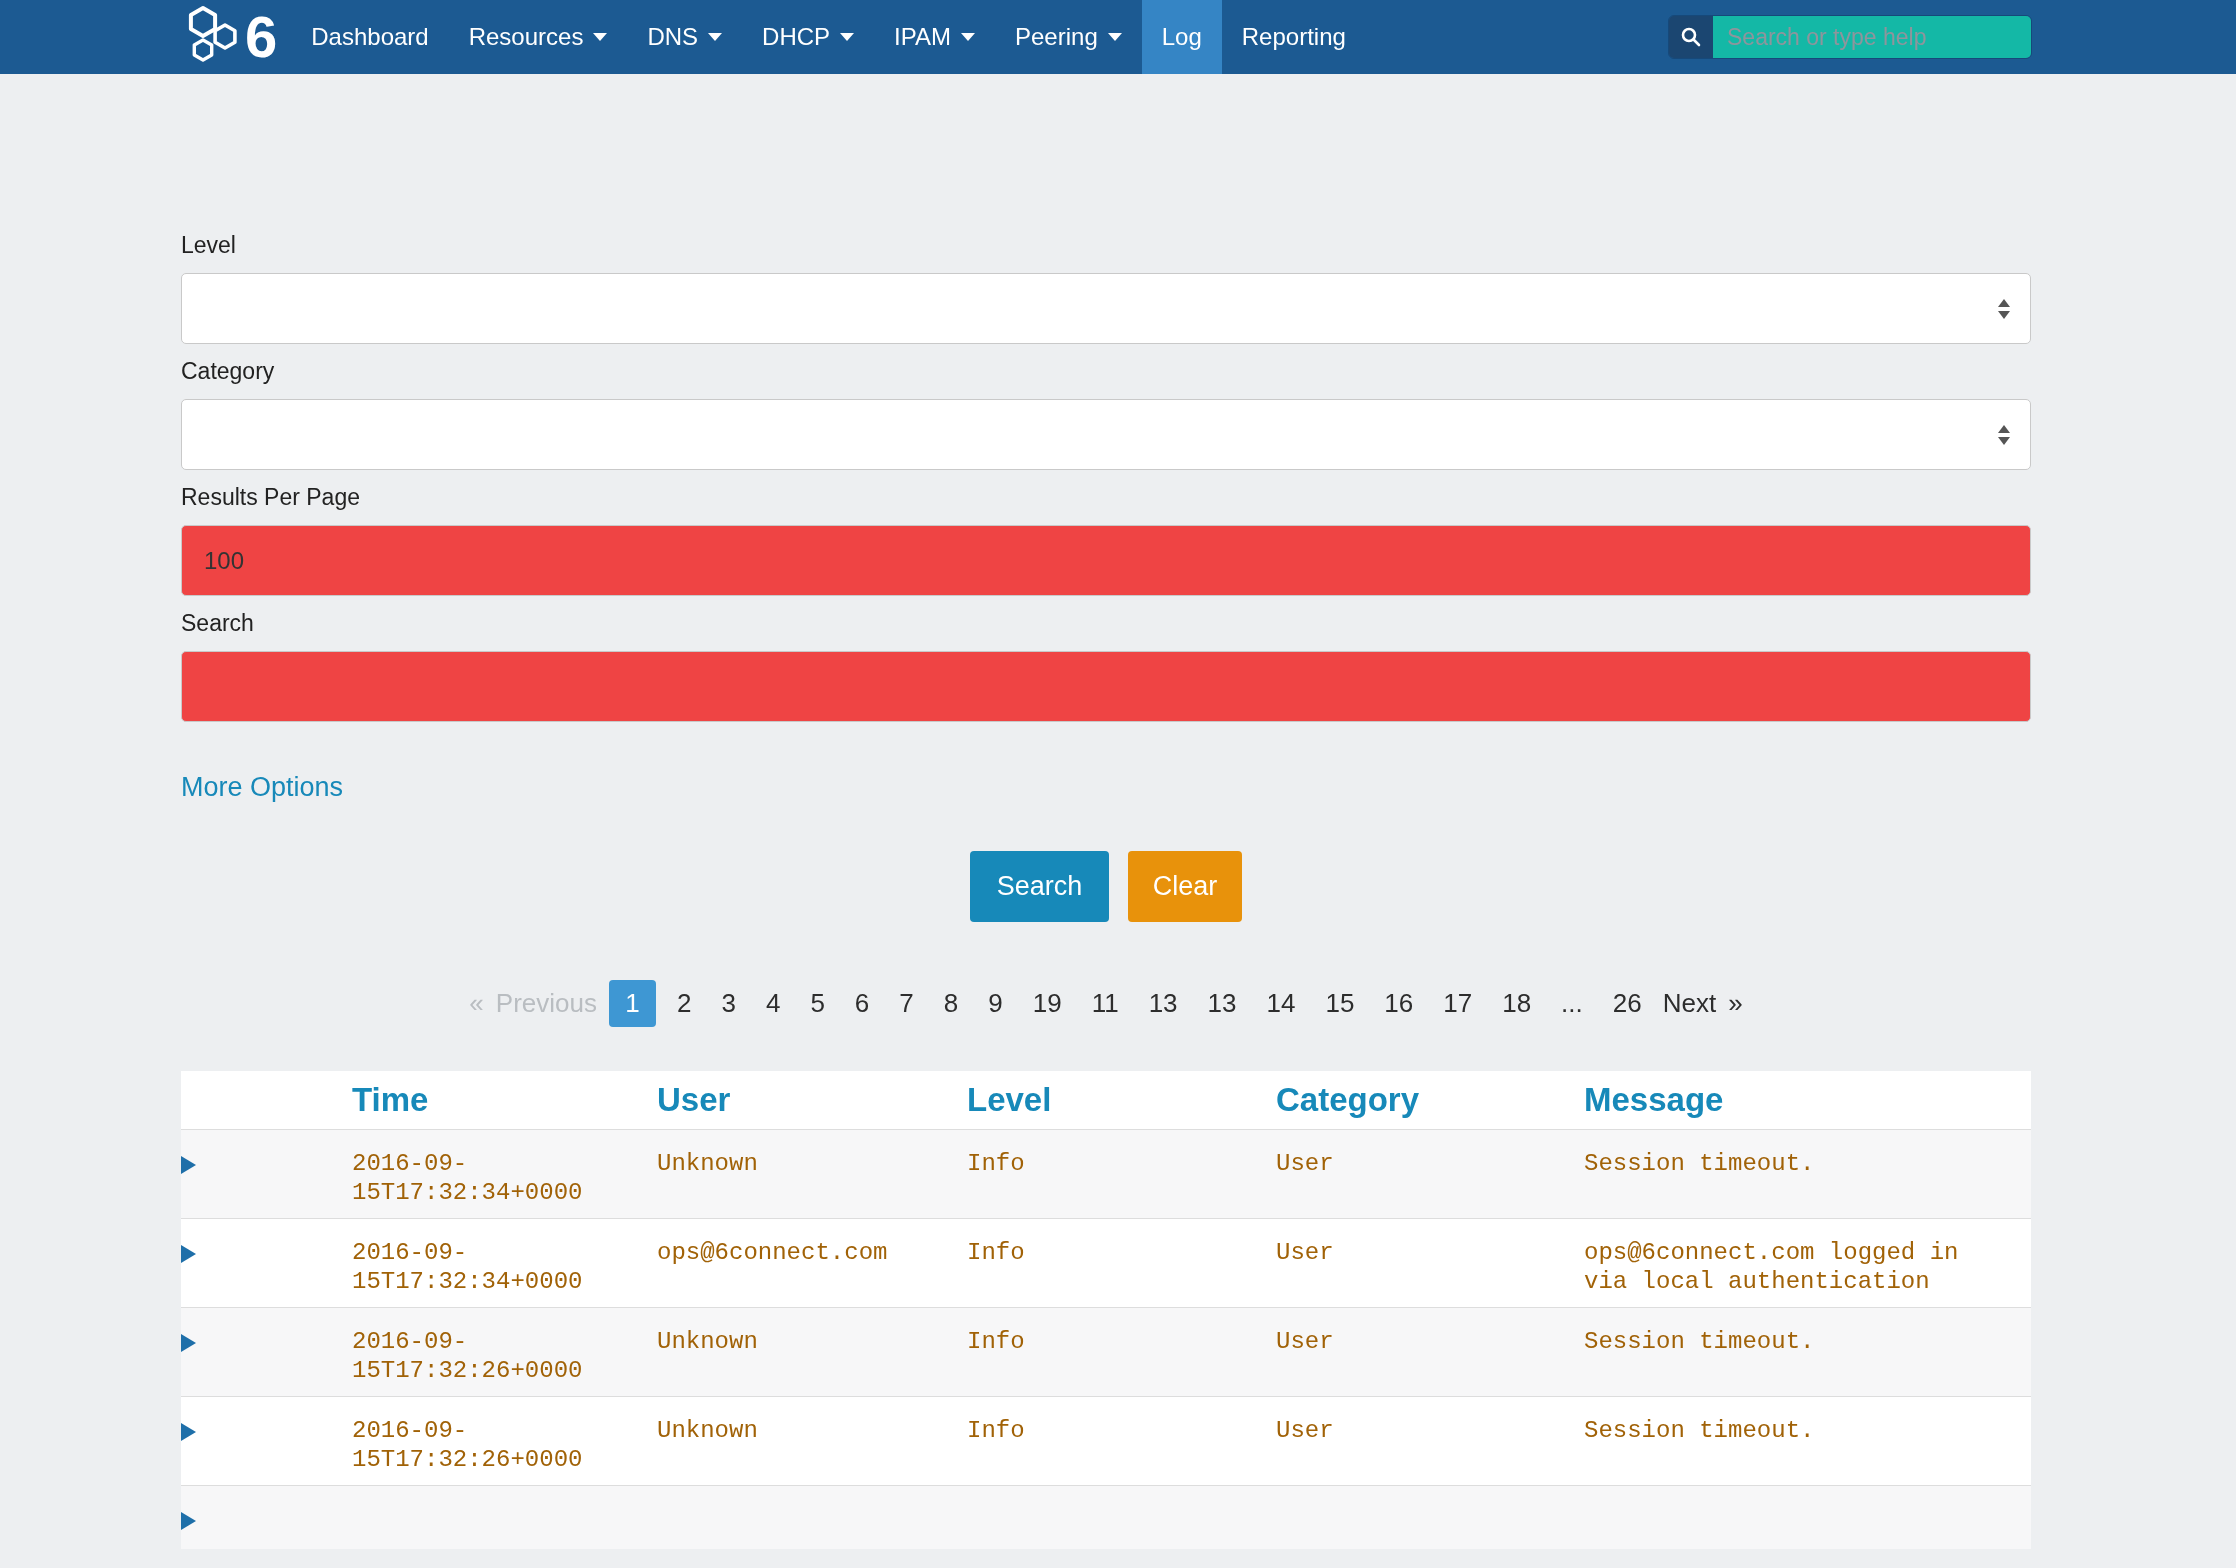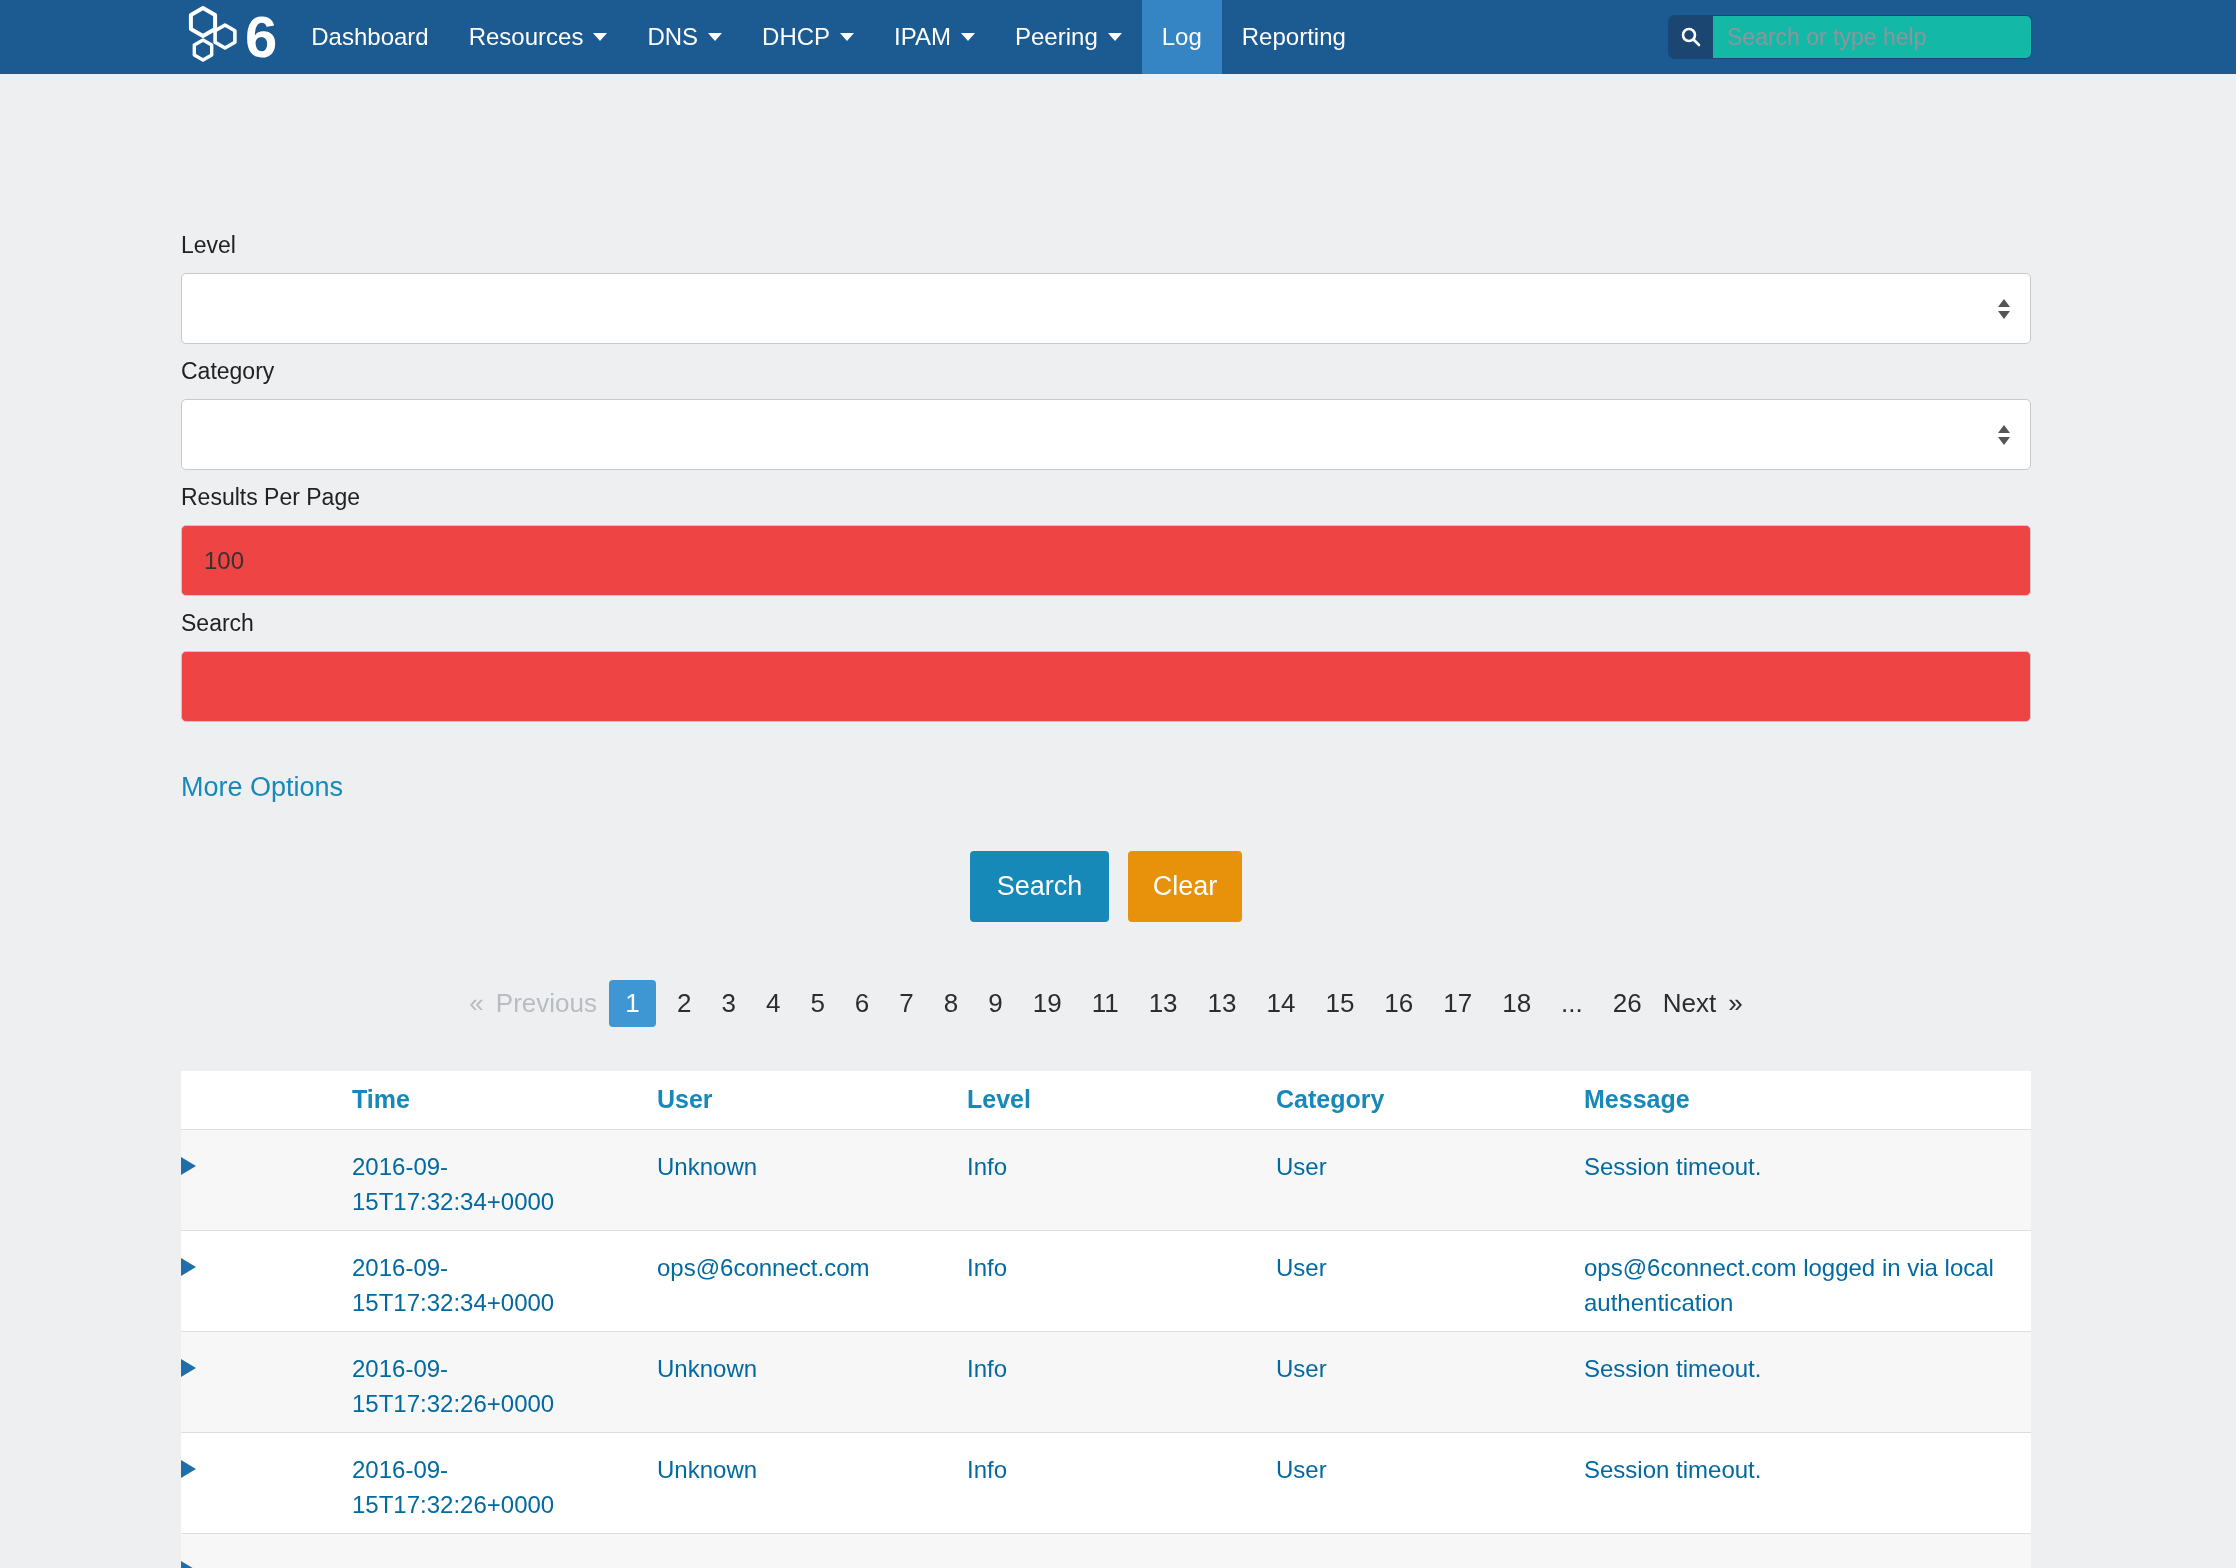"Time" .log-table th { font-size: 25px -> 33px }
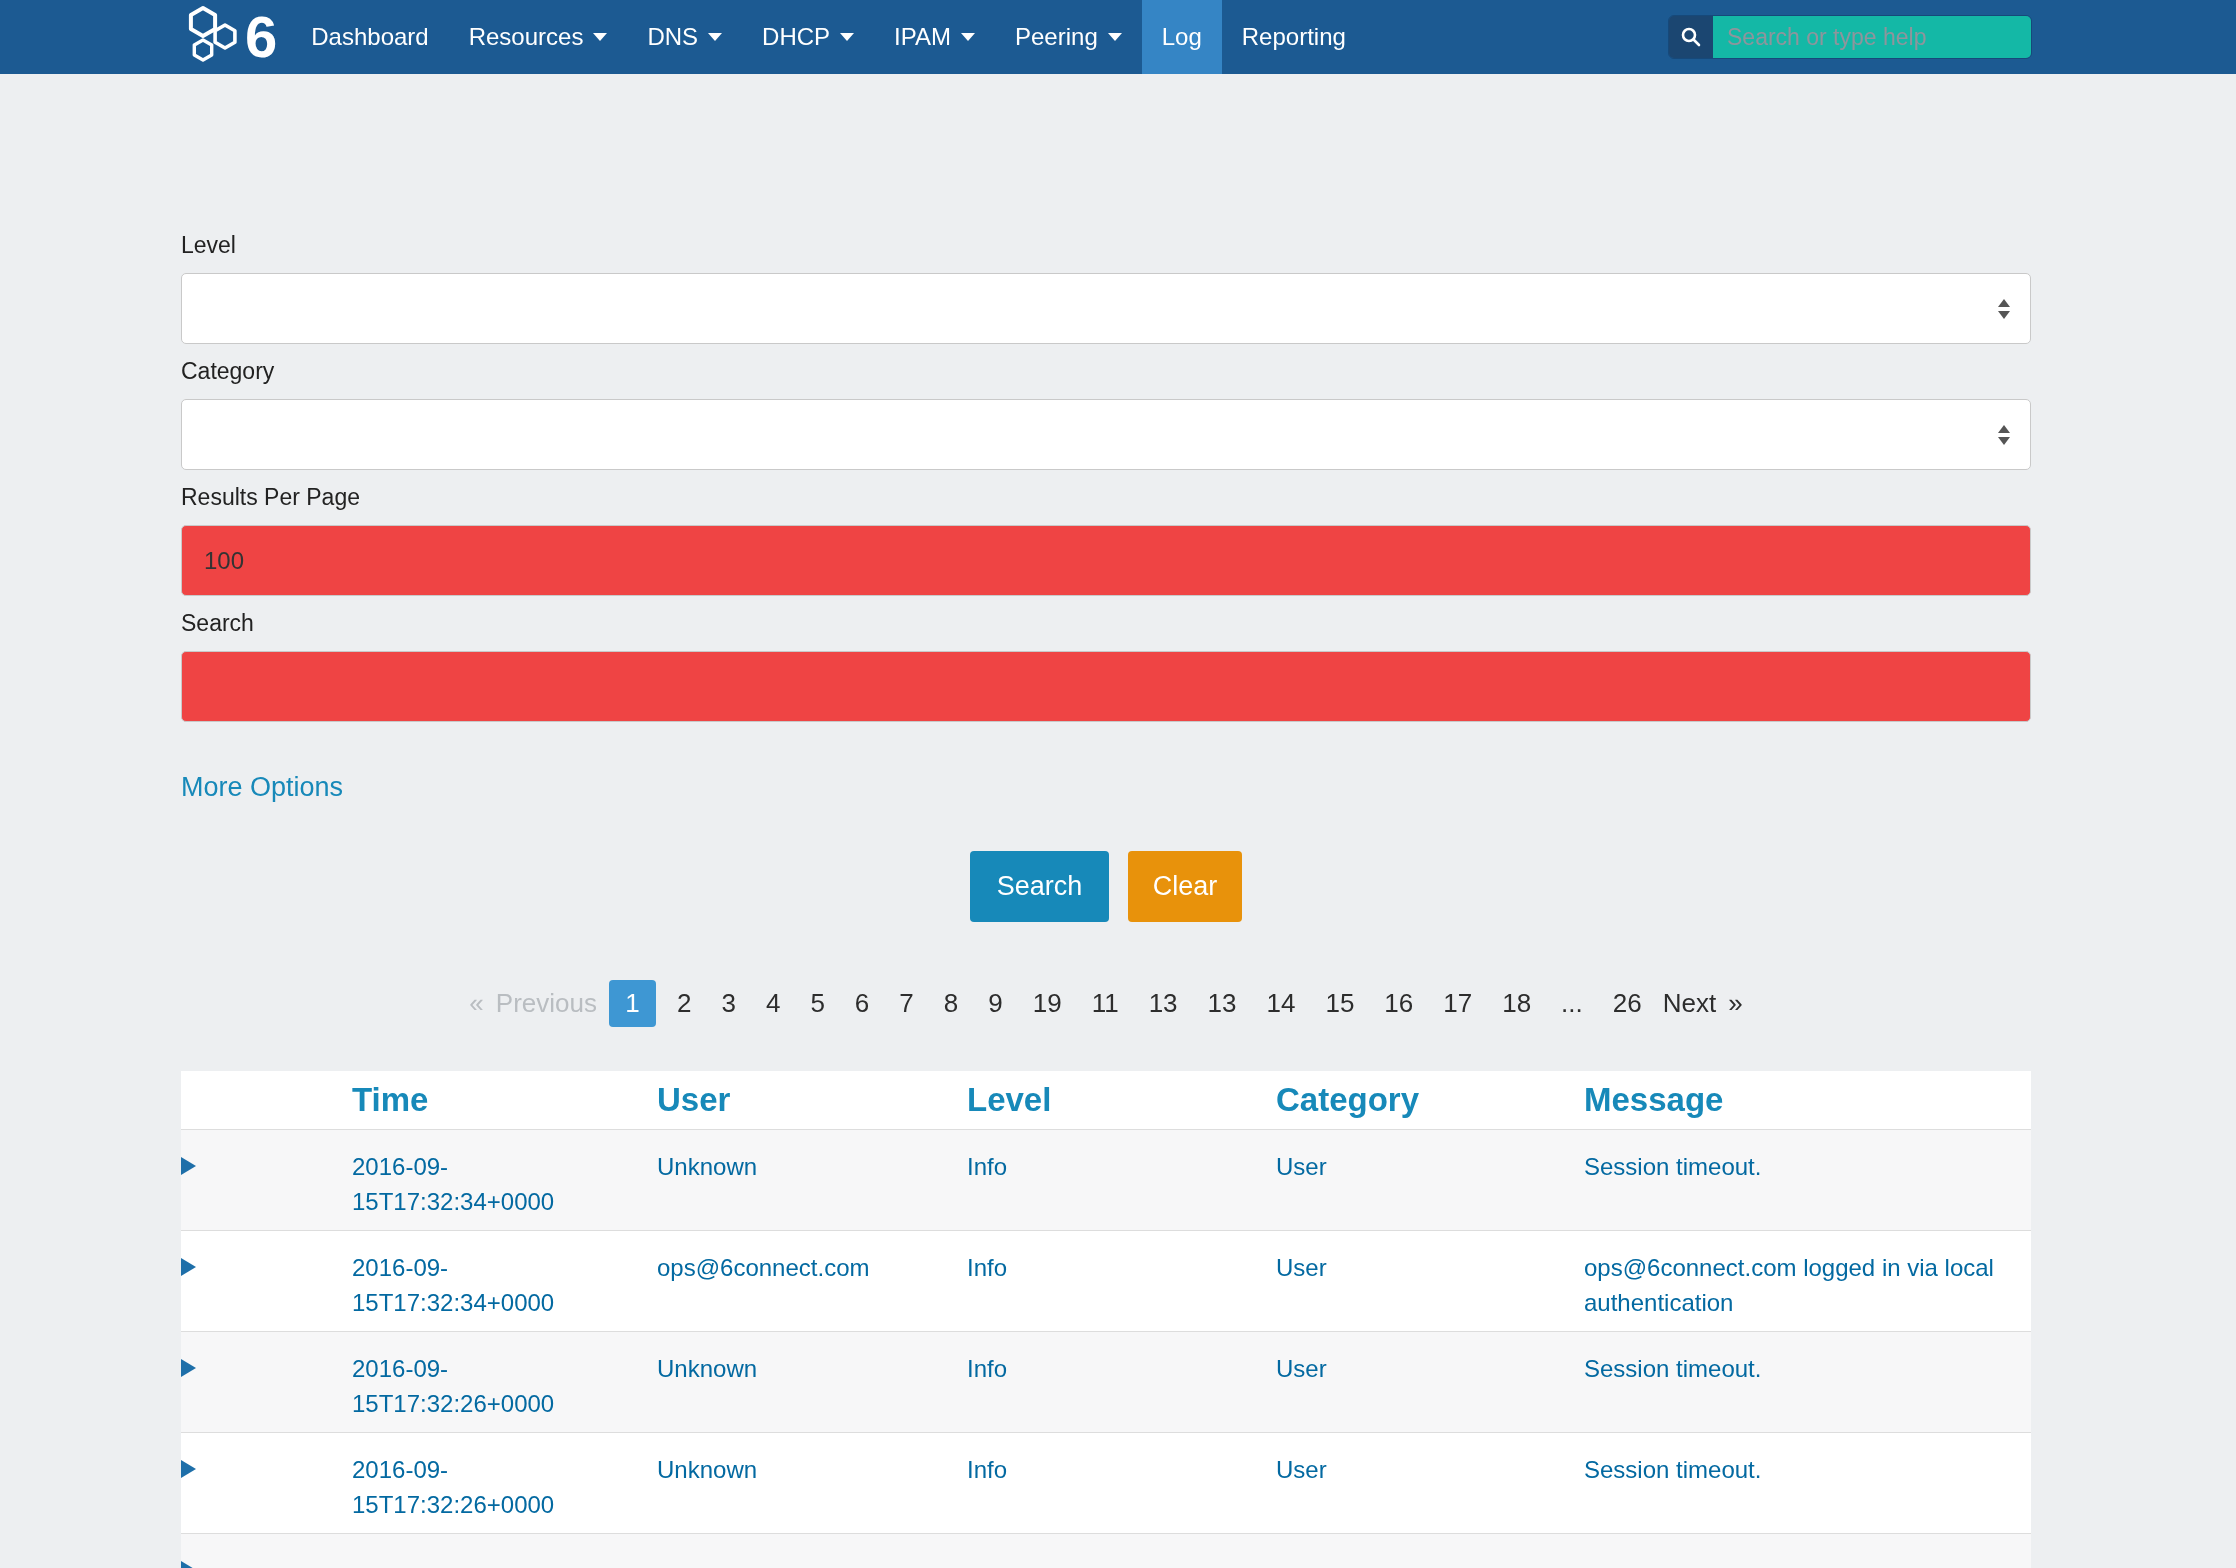"2016-09-15T17:32:34+0000" .log-table td { color: #0369a1 -> #a16207; font-family: none -> Liberation Mono, monospace; line-height: 35px -> 29px }
